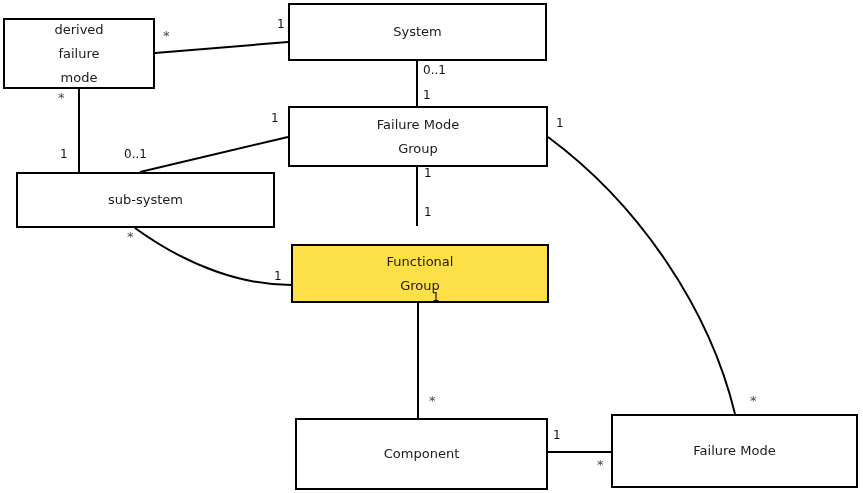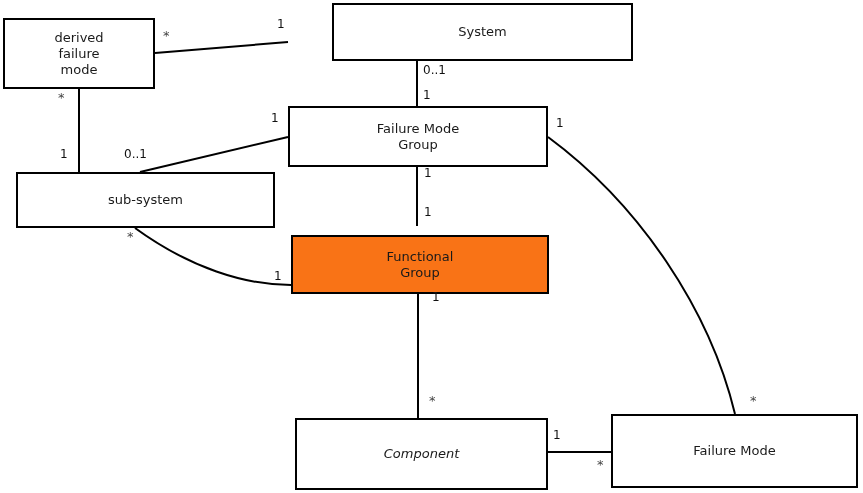"derived" .uml-class { line-height: 16px -> 24px }
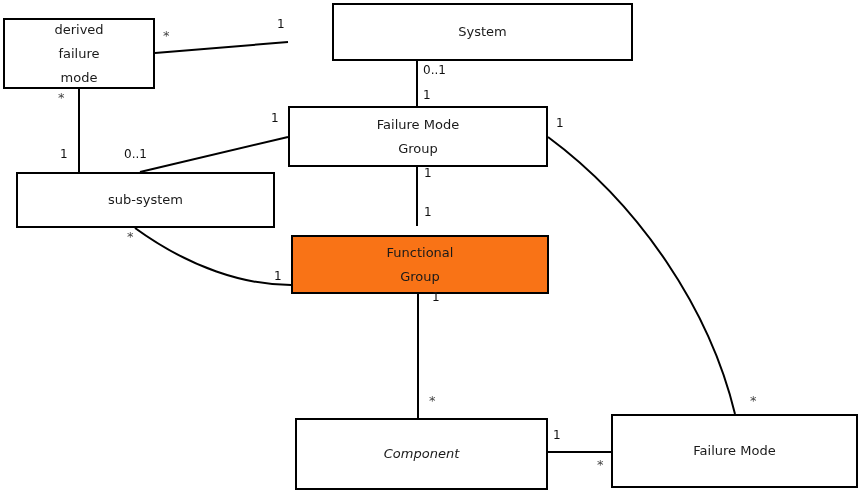"System" div.uml-class { margin-left: 44px -> none; width: 301px -> 259px }
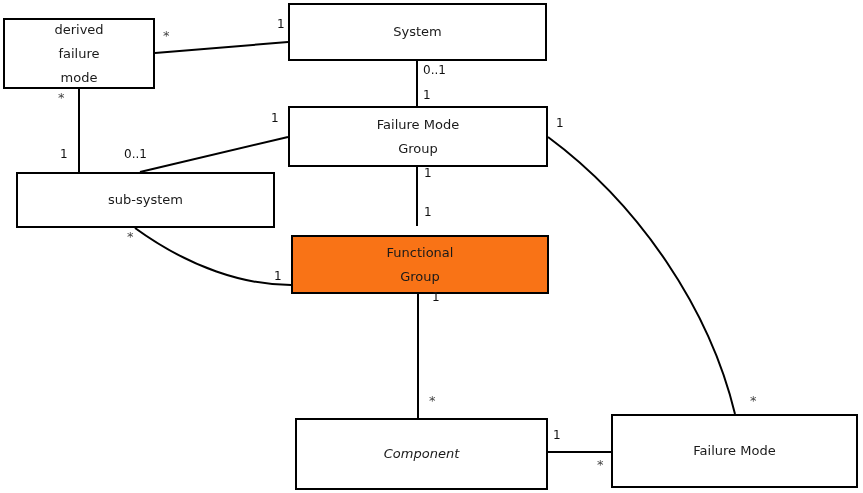"Functional" div.uml-class { background: #f97316 -> #fde047; top: 235px -> 244px }
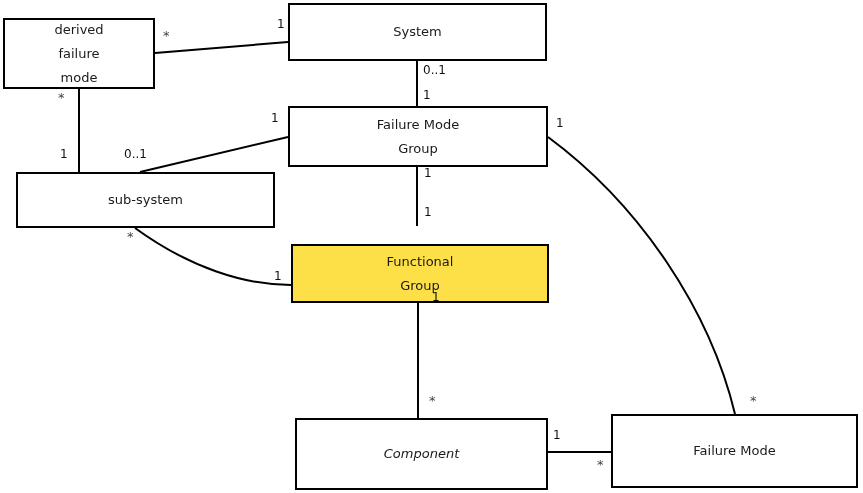"Component" span.class-name { font-style: italic -> none }
